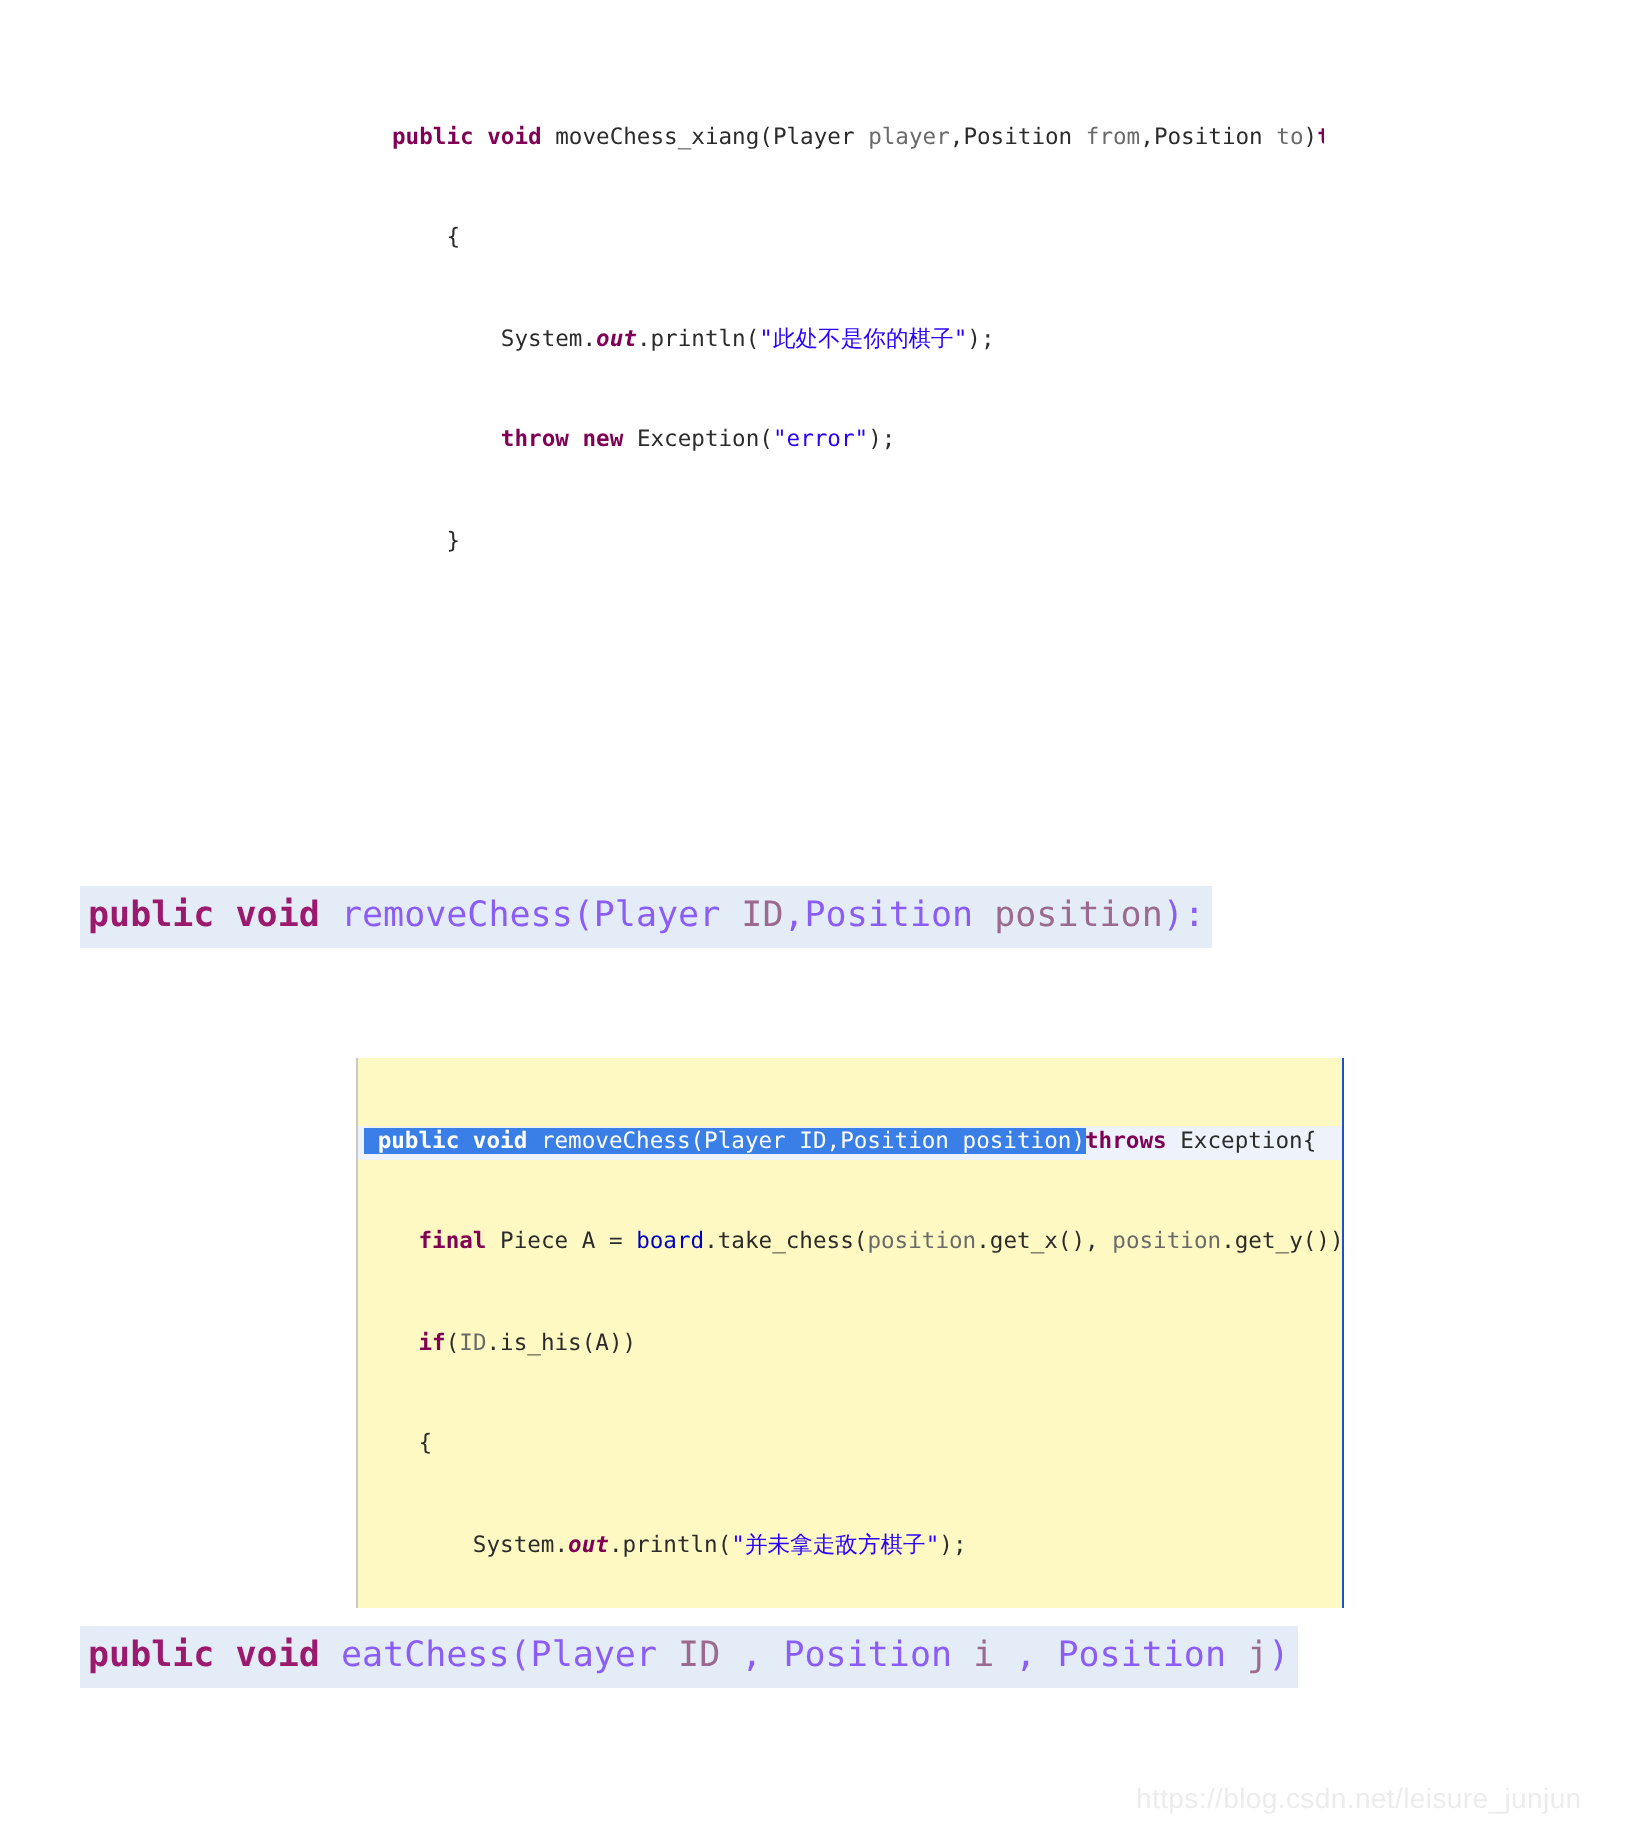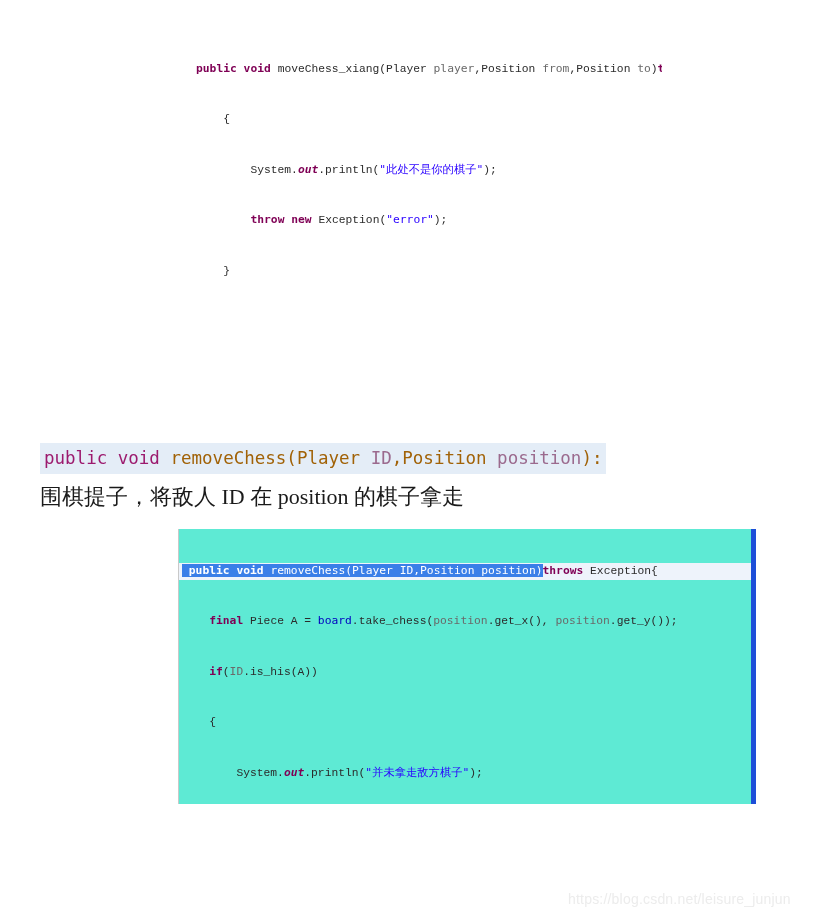"moveChess_xiang(" .typ { font-family: Liberation Mono, monospace -> none }
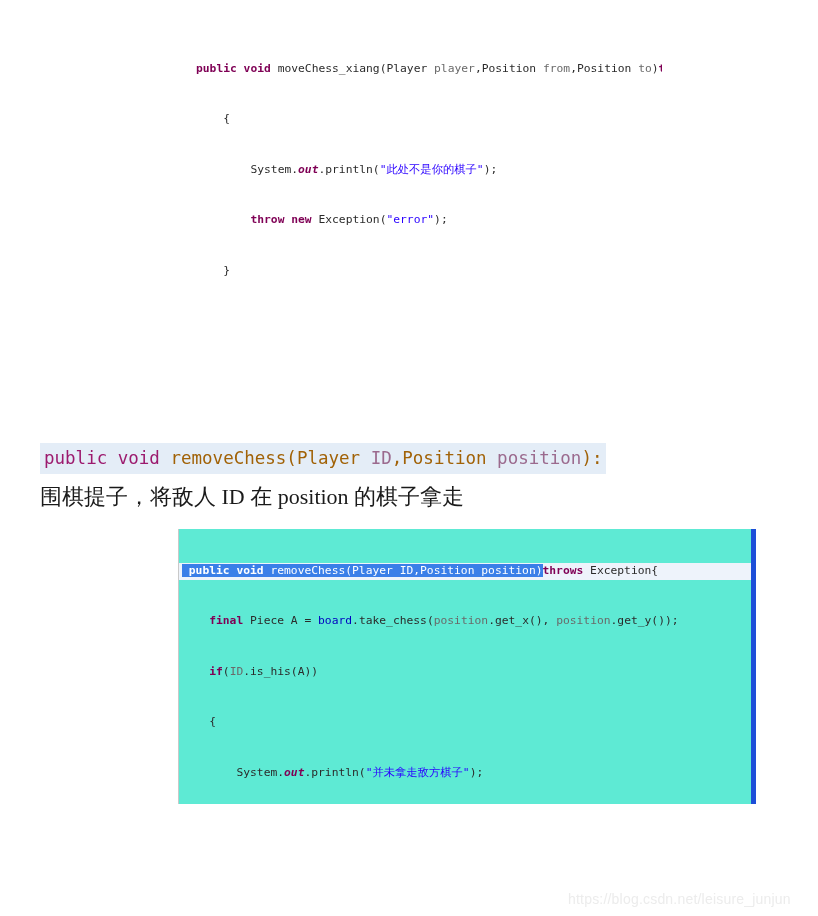"public" .sig .k { font-weight: normal -> bold }
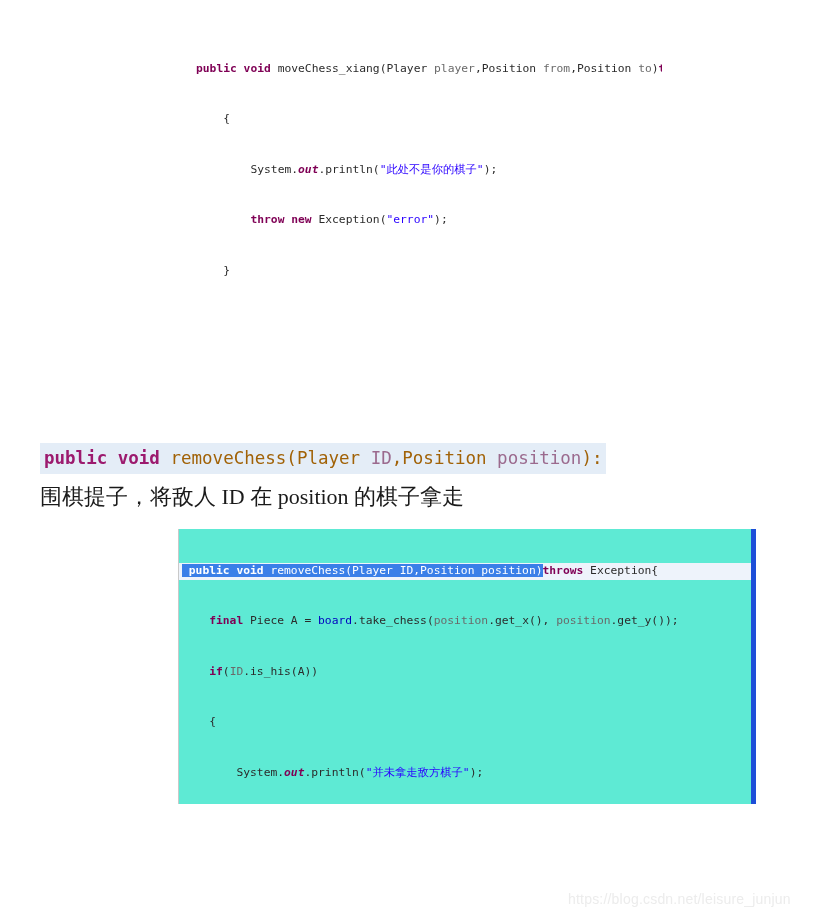"removeChess(Player" .sig .n { color: #a16207 -> #8b5cf6 }
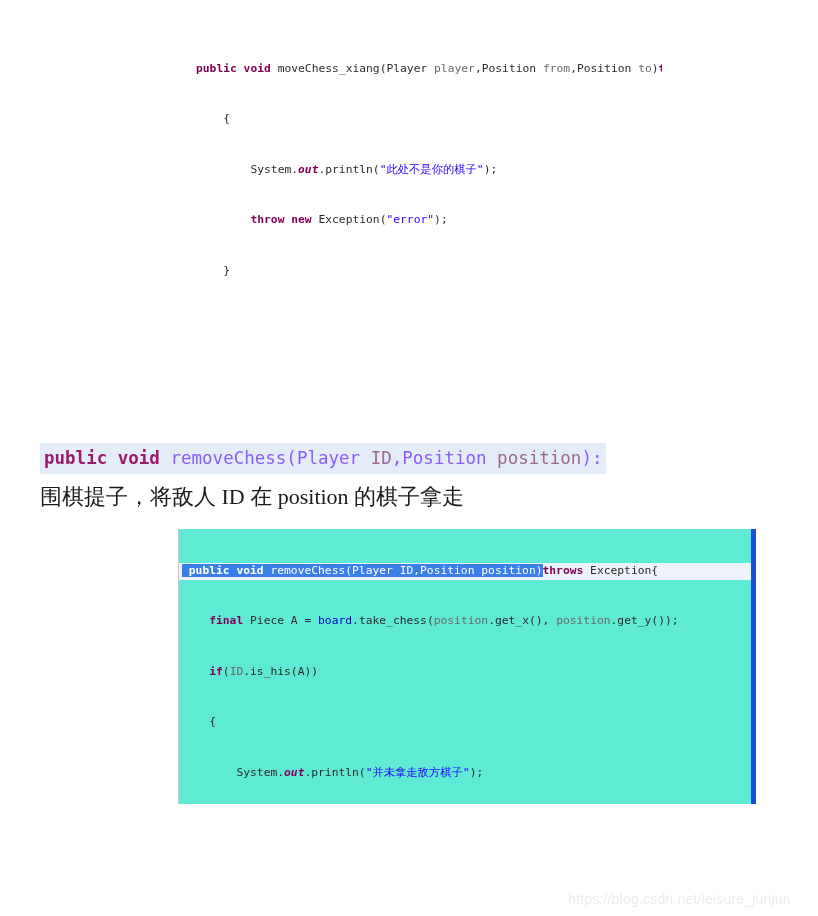"围棋提子，将敌人 ID 在 position 的棋子拿走" div.desc { html: <div>围棋提子，将敌人 ID 在 position 的棋子拿走</div> -> none }
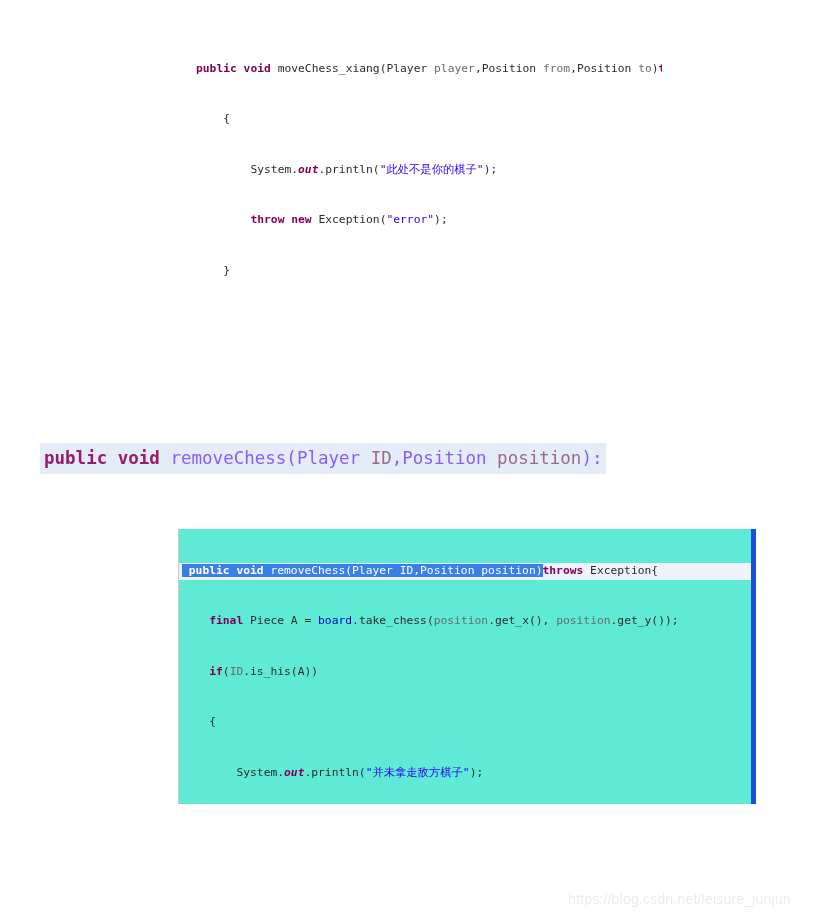"|public void removeChess(Player" #code-block-2 { background: #5eead4 -> #fef9c3; border-right: 5px solid #1d4ed8 -> 1px solid #1d4ed8; width: 578px -> 494px }
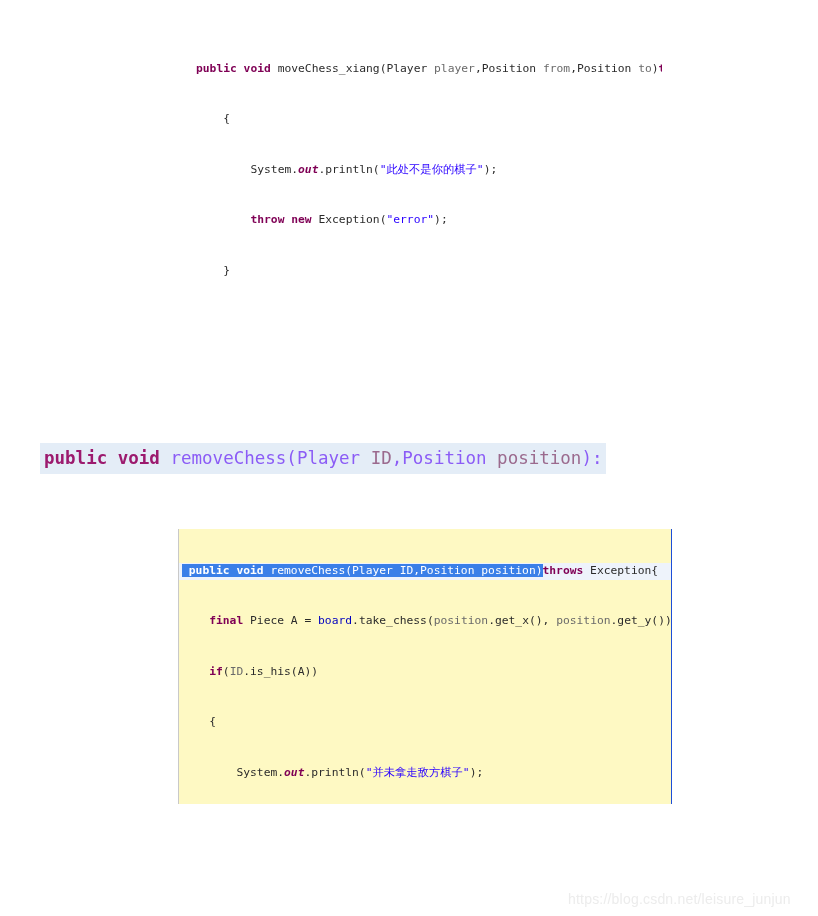"public void eatChess(Player ID ," div.sig { html: none -> <div><span>public</span> <span>void</span> <span>eatChess(Player </span><span>ID</span><span> , Position </span><span>i</span><span> , Position </span><span>j</span><span>)</span></div> }
